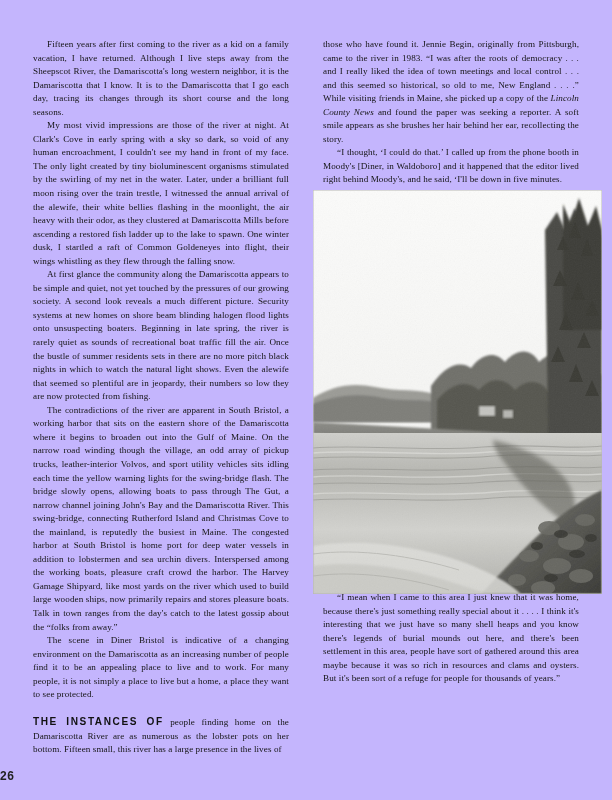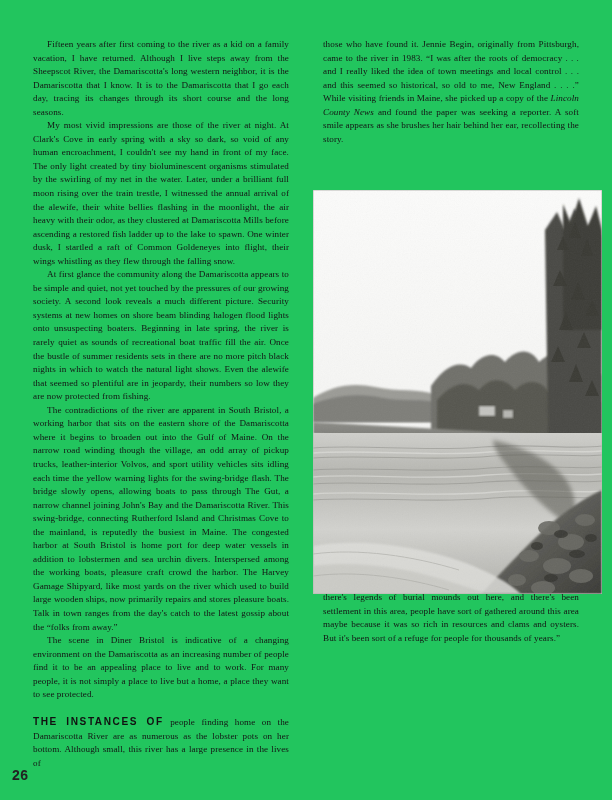"Fifteen years after first coming" .page { background: #22c55e -> #c4b5fd }
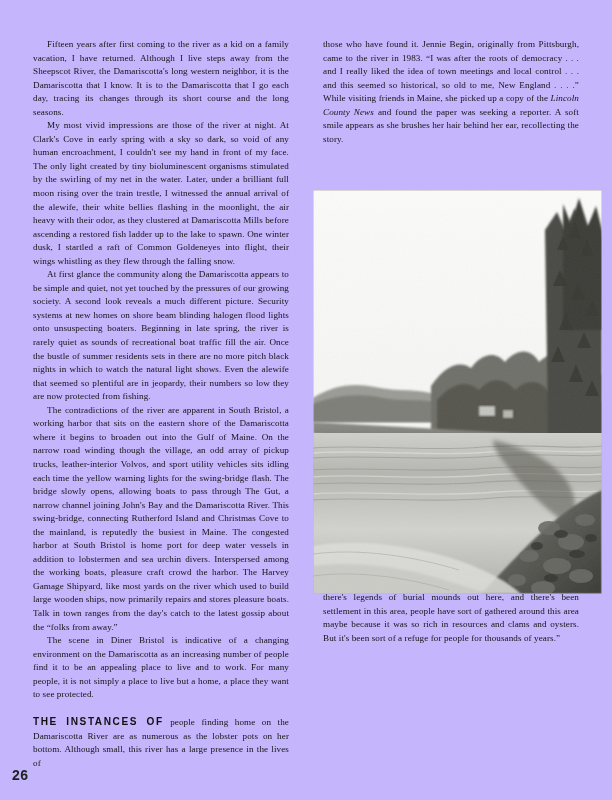"“I thought, ‘I could do" p.body { html: none -> <p>“I thought, ‘I could do that.’ I called up from the phone booth in Moody's [Diner, in Waldoboro] and it happened that the editor lived right behind Moody's, and he said, ‘I'll be down in five minutes.</p> }
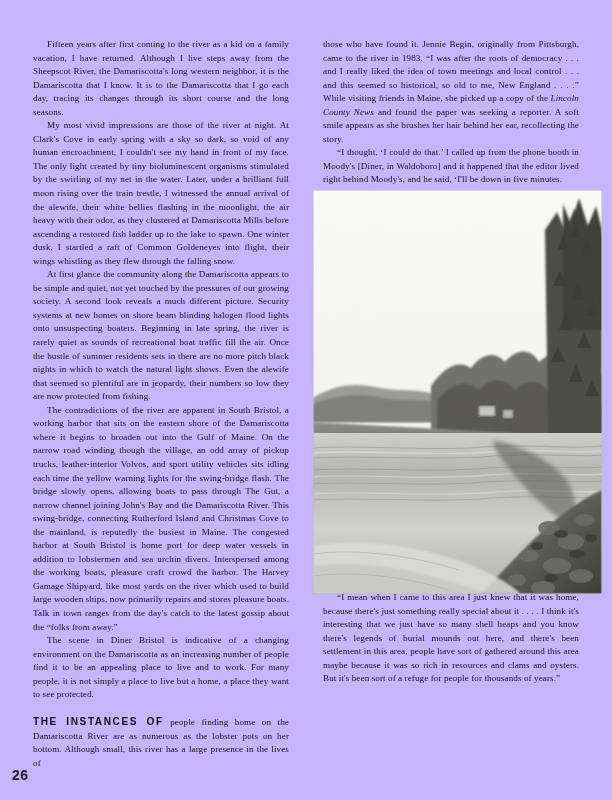"people finding home on the" span { text: Although -> Fifteen }
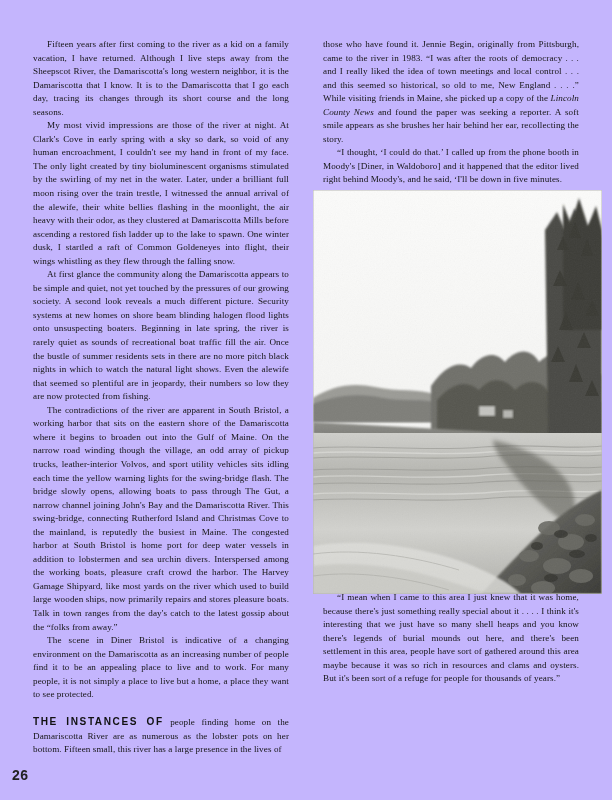"26" .page-number { font-size: 14px -> 12px; left: 12px -> 0 }
